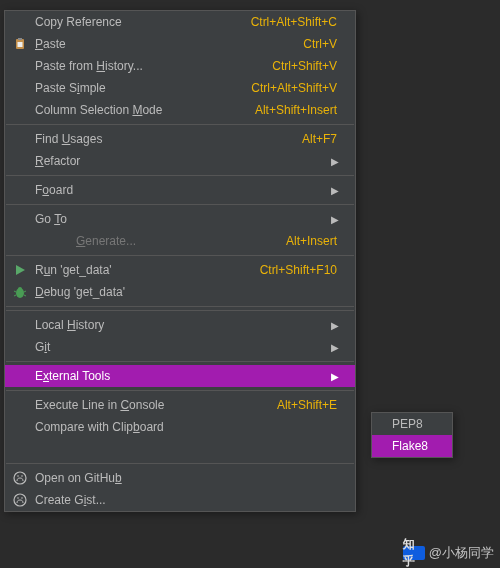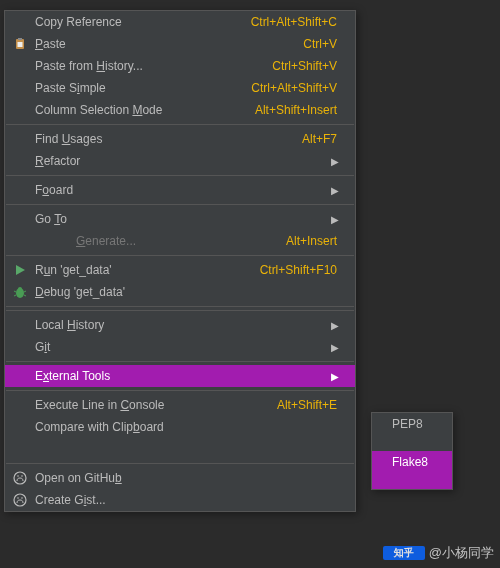"PEP8" .submenu .menu-item { padding: 0 10px 16px 20px -> 0 10px 0 20px }
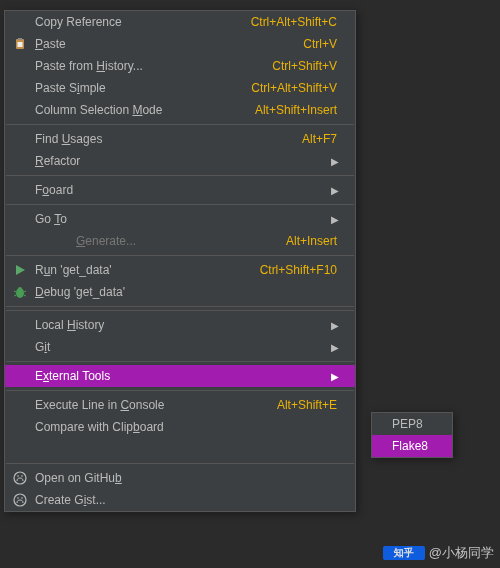"知乎" .zhihu-icon { font-size: 10px -> 12px; width: 42px -> 22px }
